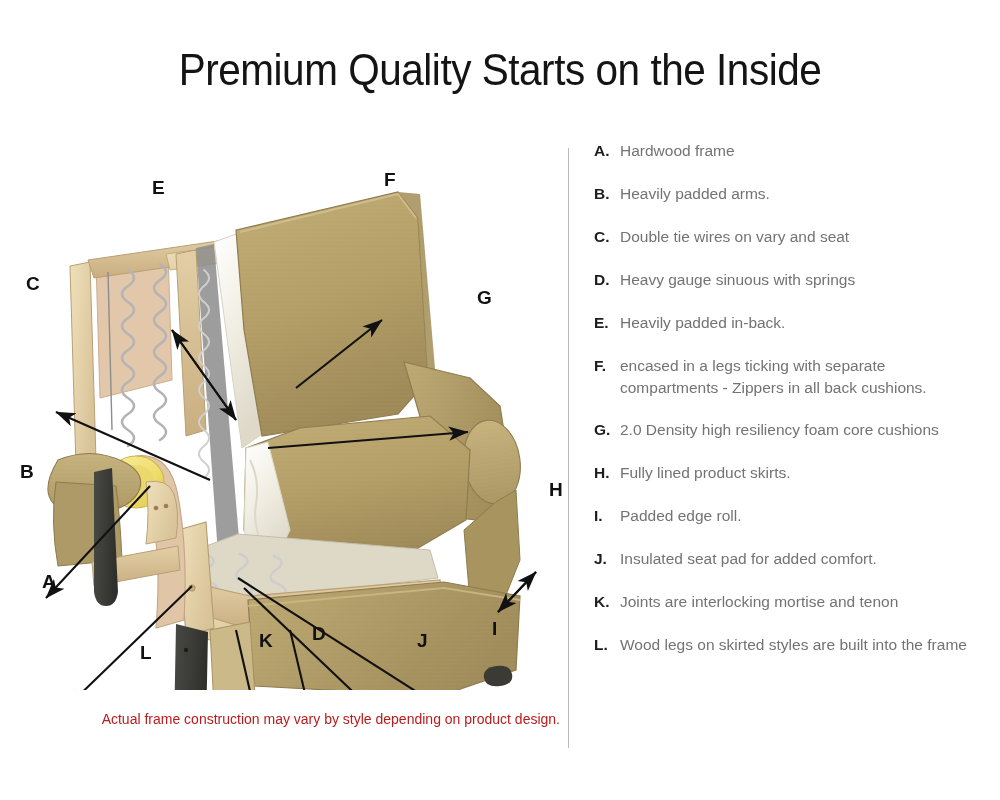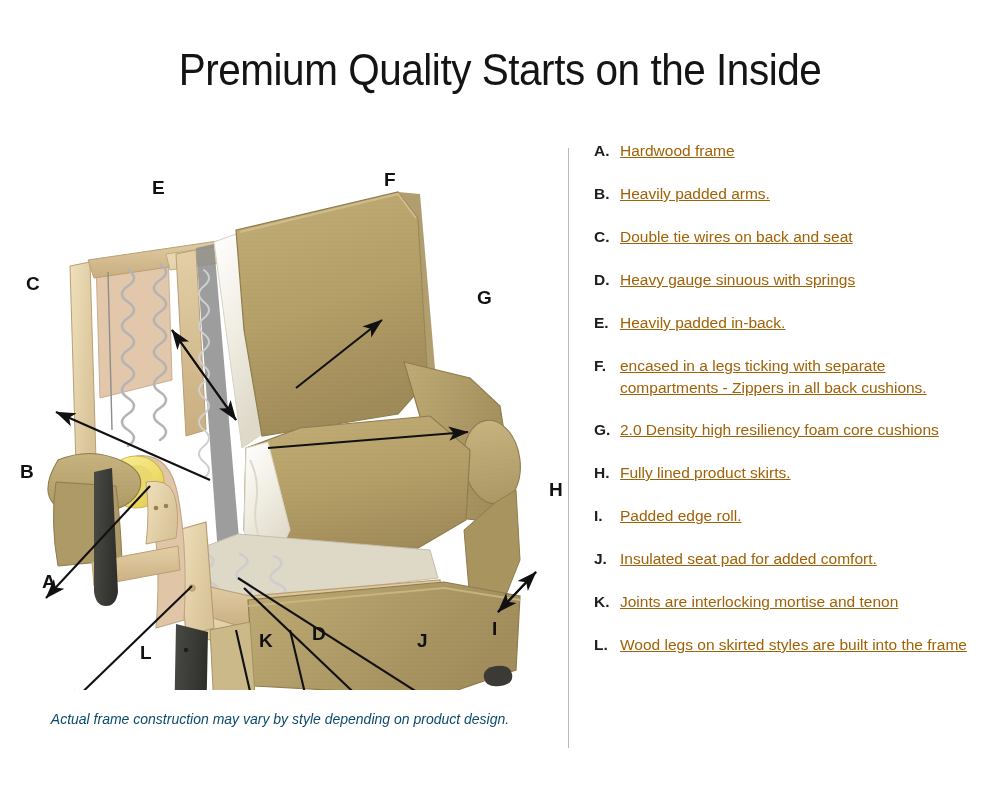"Hardwood frame" .legend-text { color: #a16207 -> #737373; text-decoration: underline -> none }
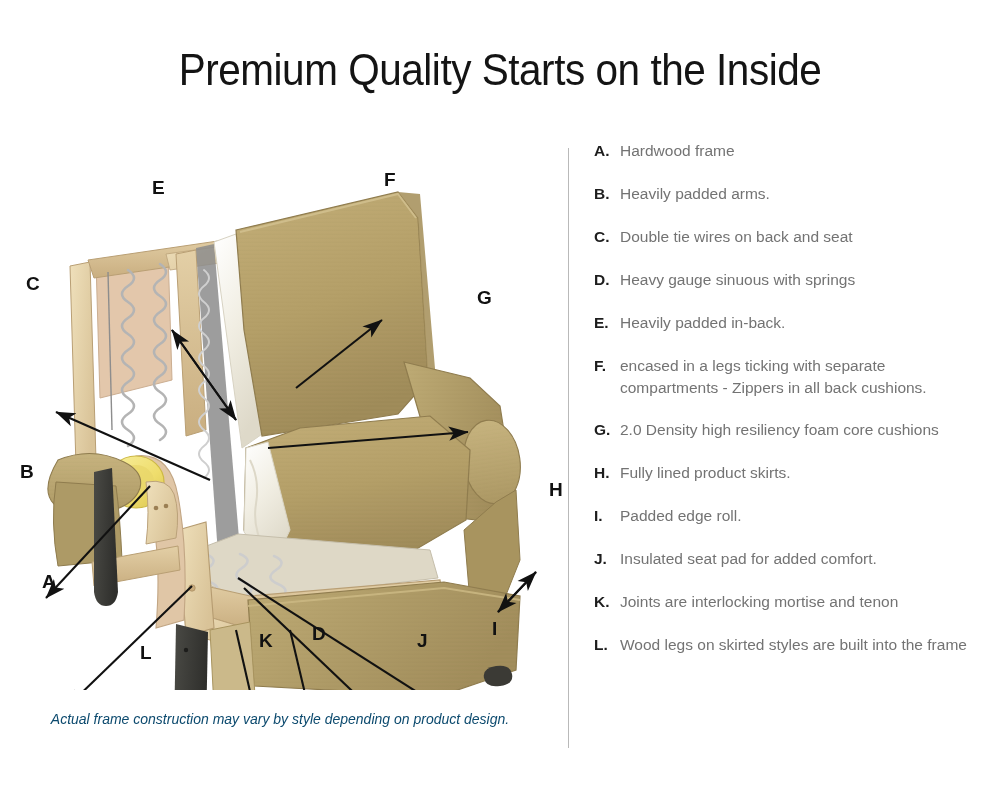"Double tie wires on back" span.legend-text { text: back -> vary }
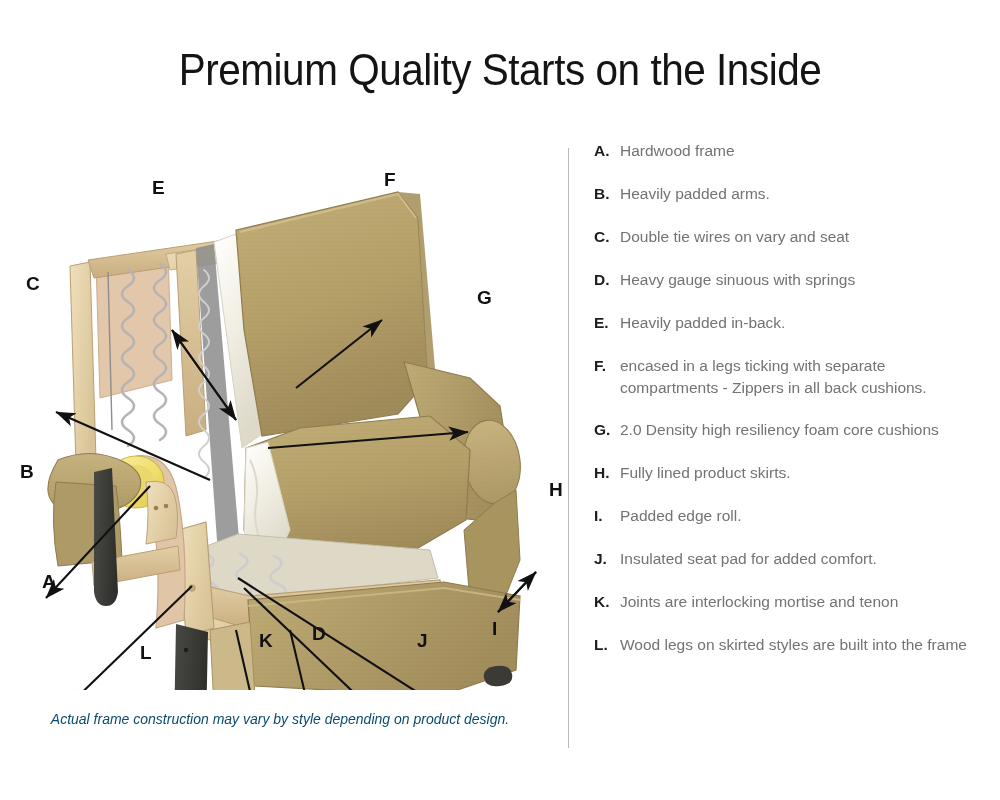"Actual frame construction may vary" #caption { color: #0c4a6e -> #b91c1c; font-style: italic -> none; text-align: center -> right }
